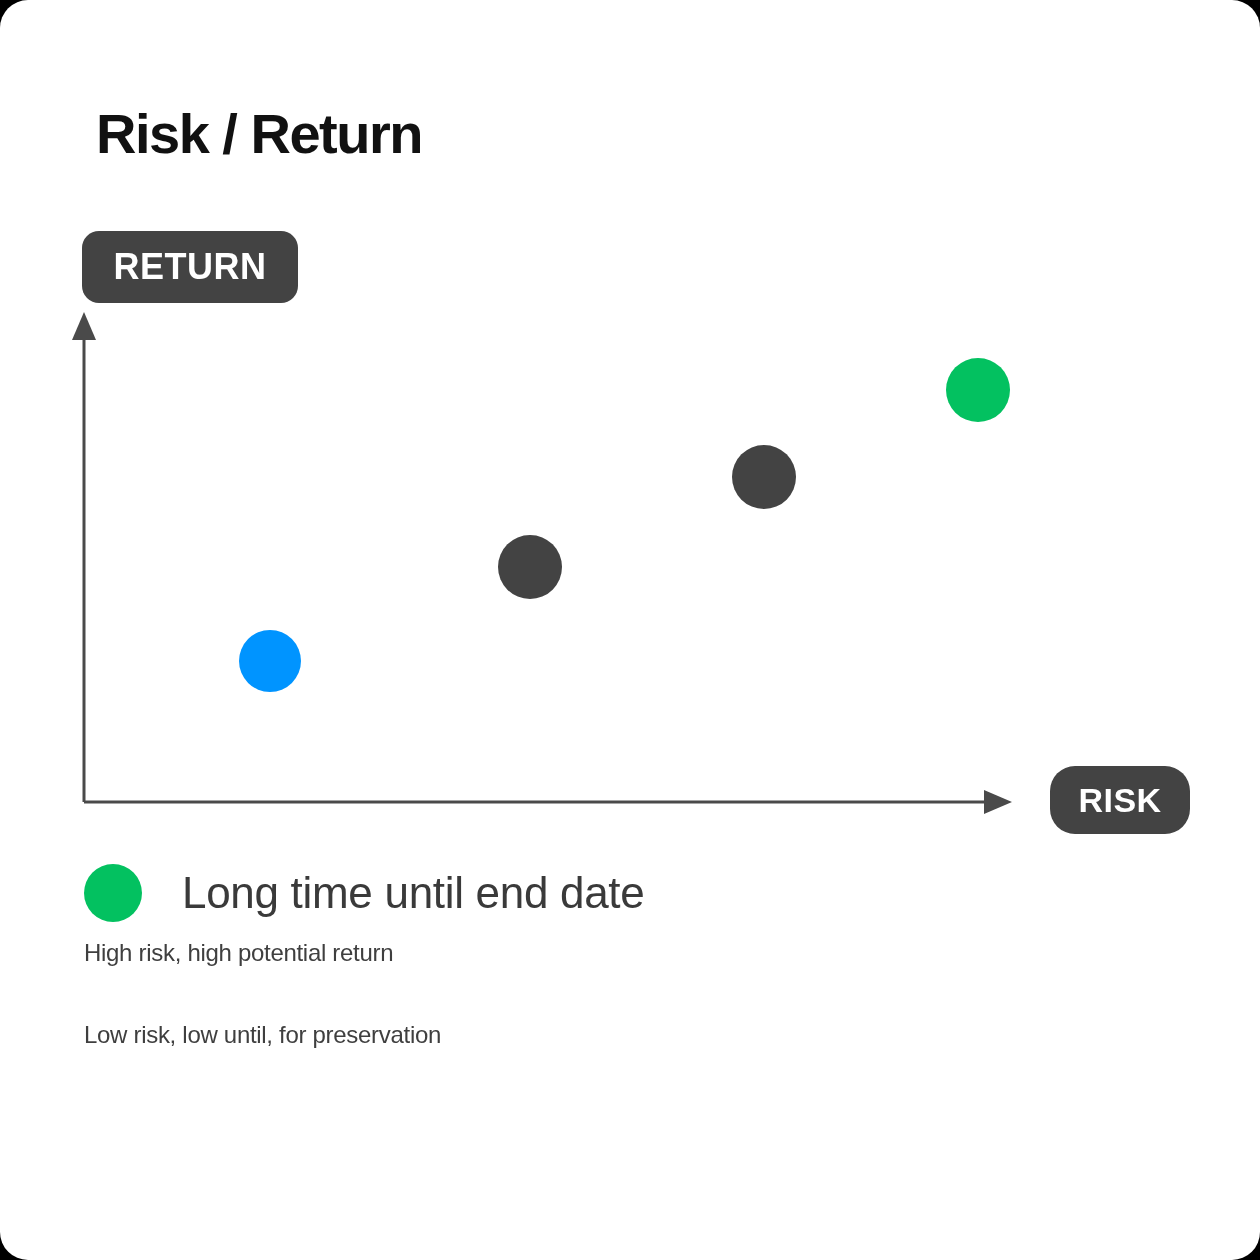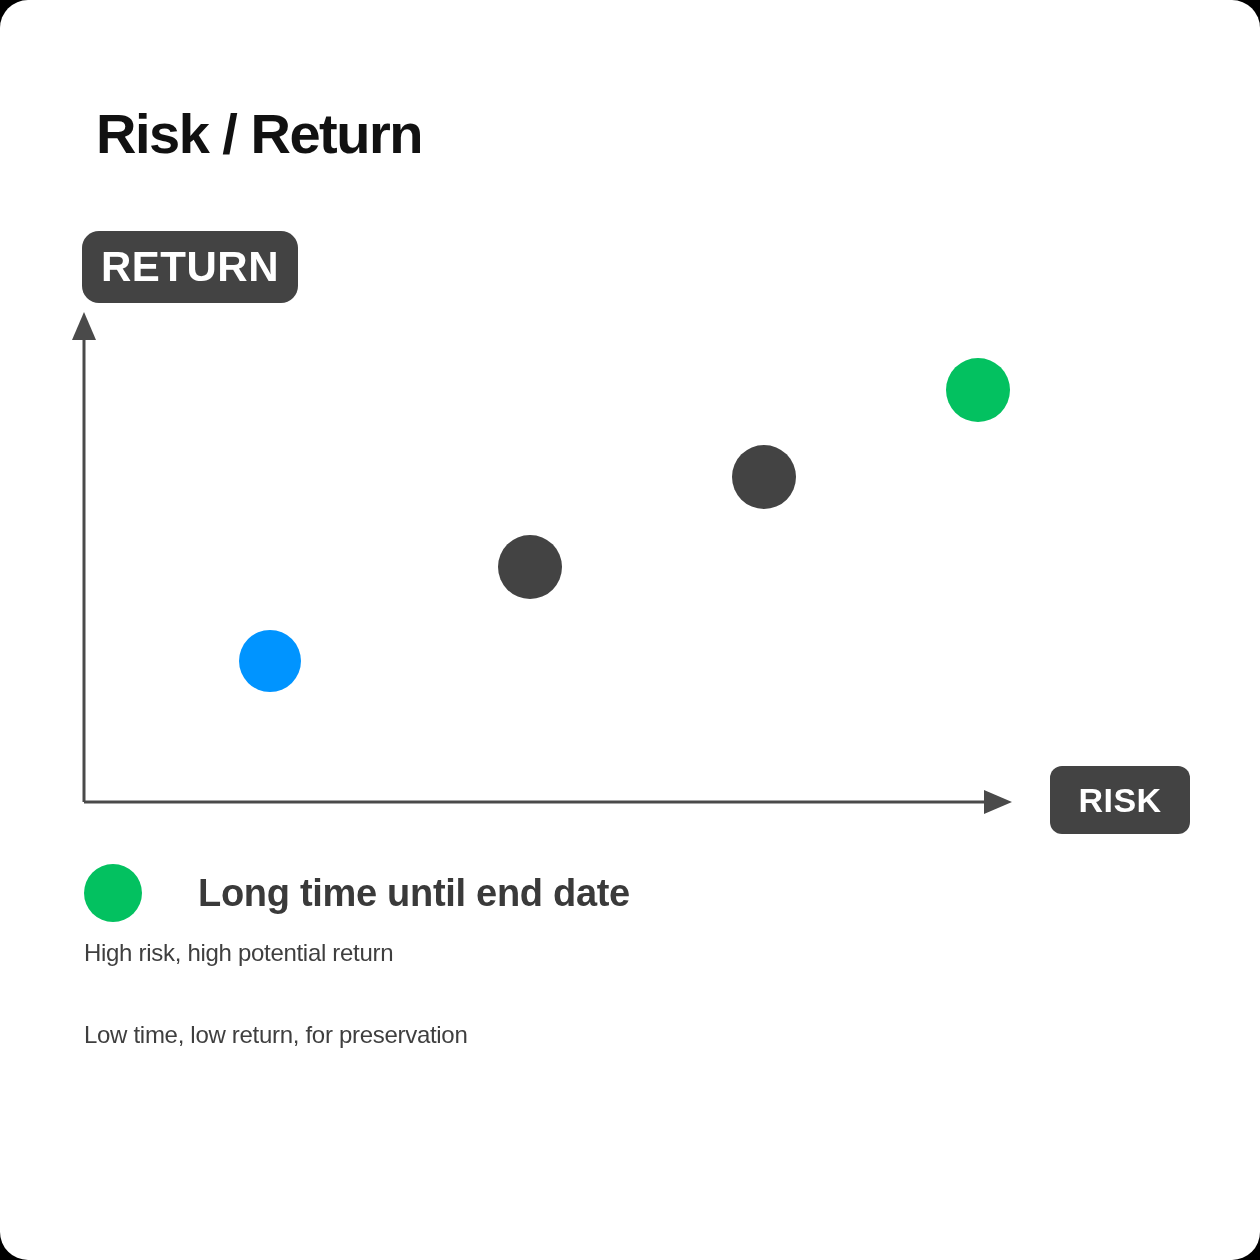"RETURN" .badge-return { font-size: 42px -> 36px }
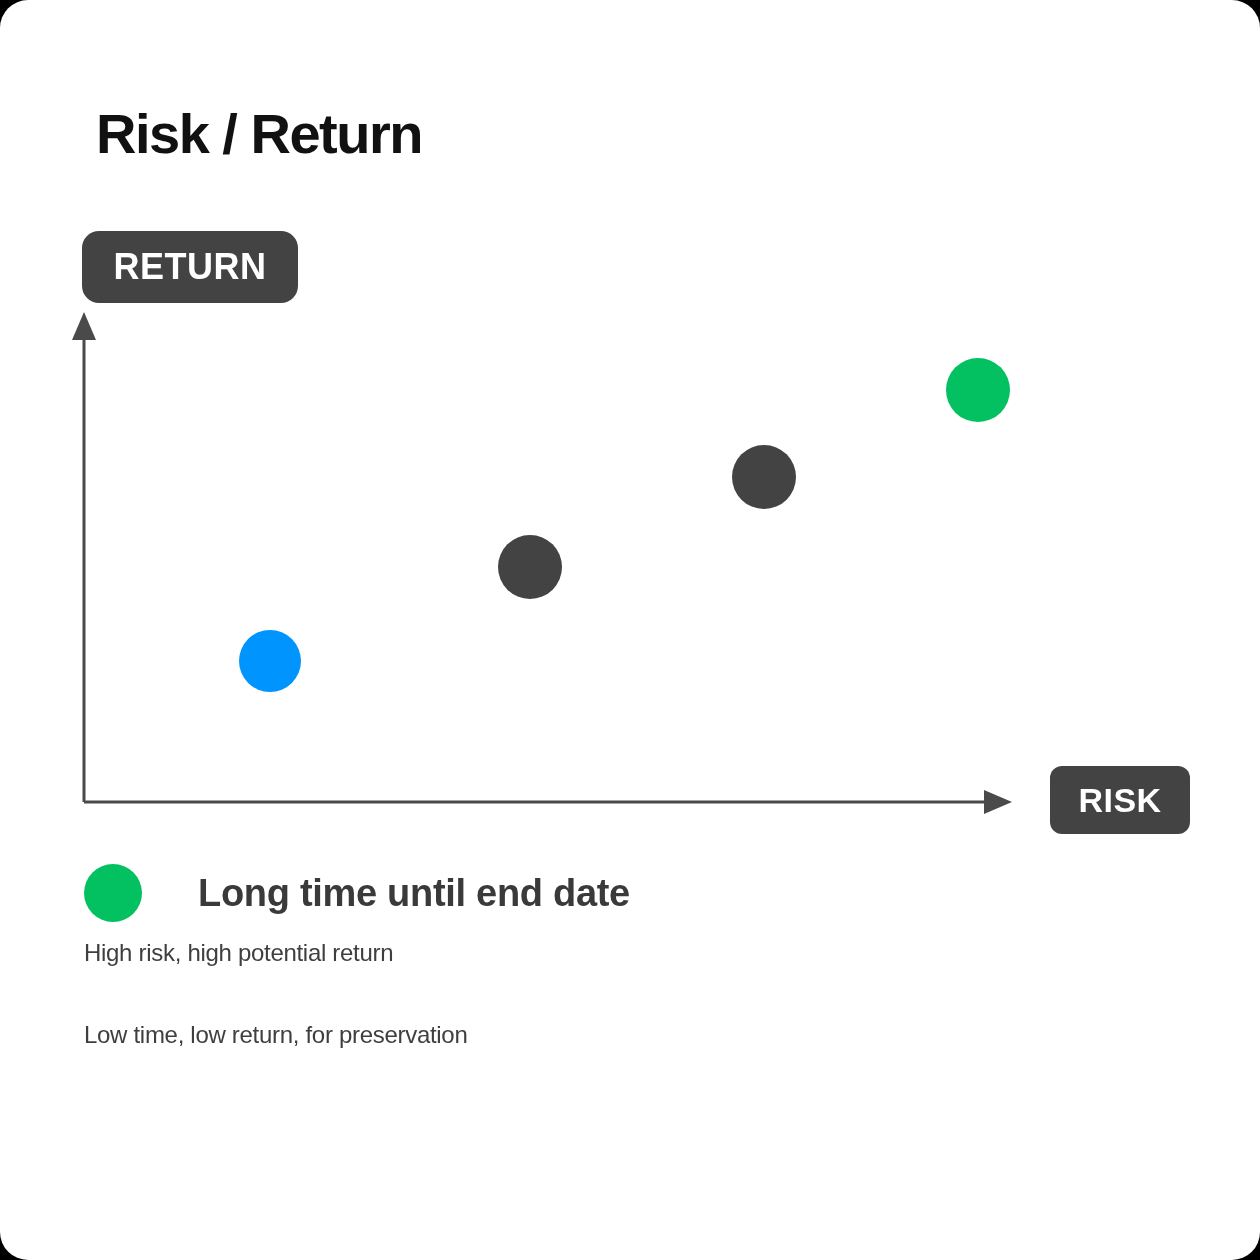"RISK" .badge-risk { border-radius: 12px -> 25px }
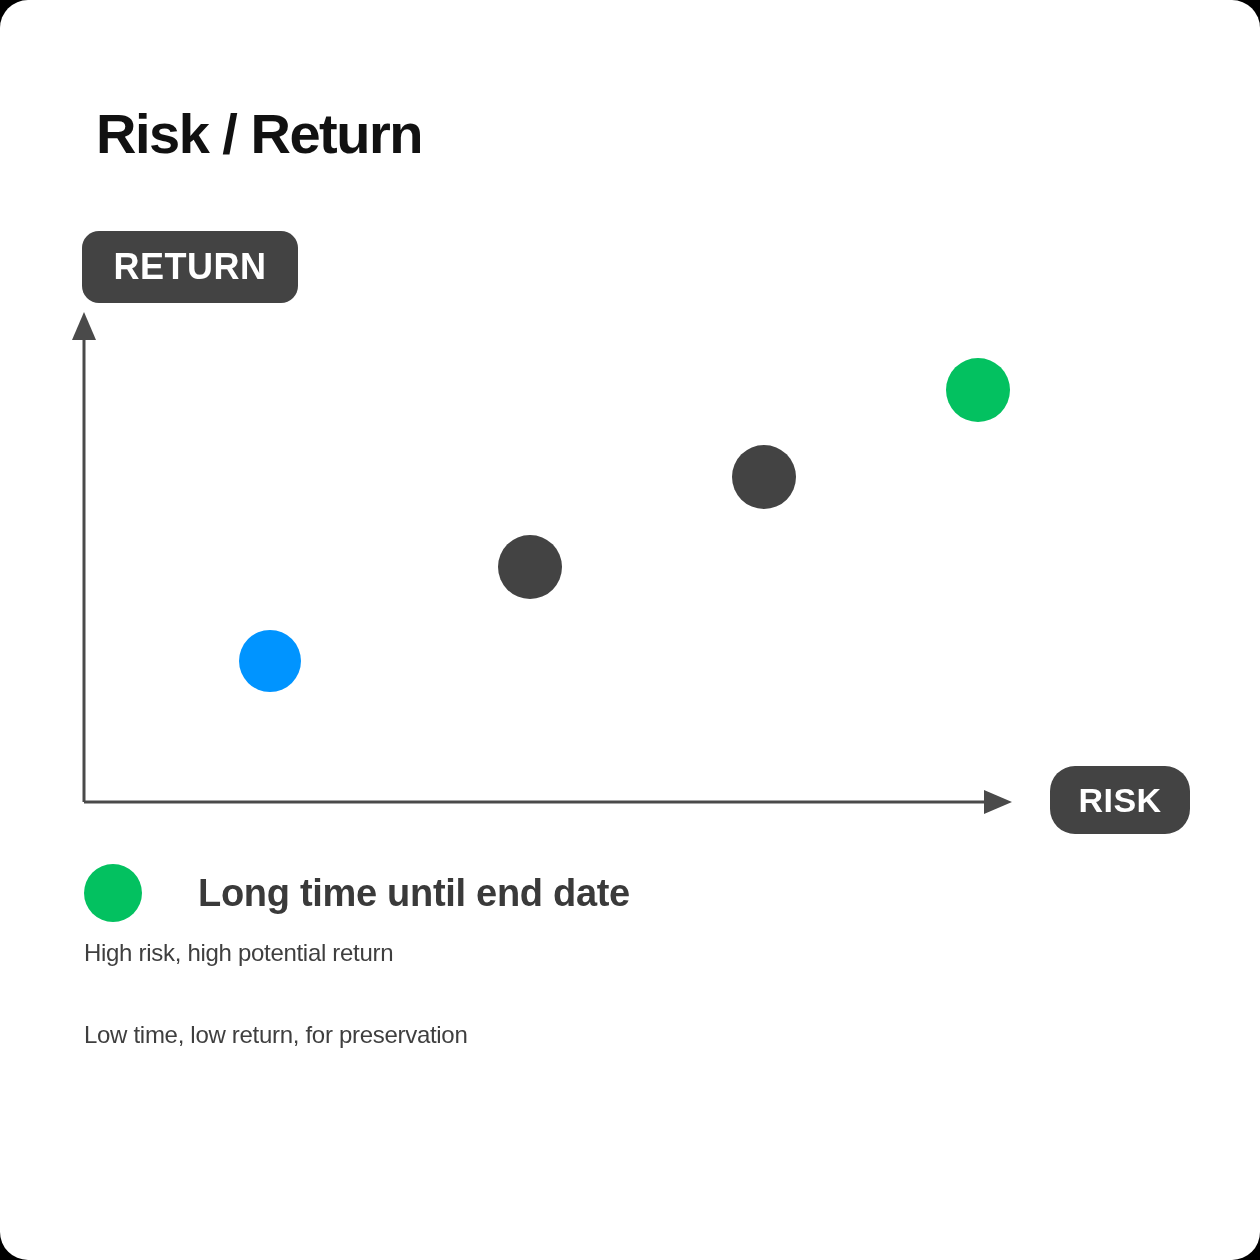"Long time until end date" .legend-label { font-size: 38px -> 44px; font-weight: 700 -> 400; margin-left: 56px -> 40px }
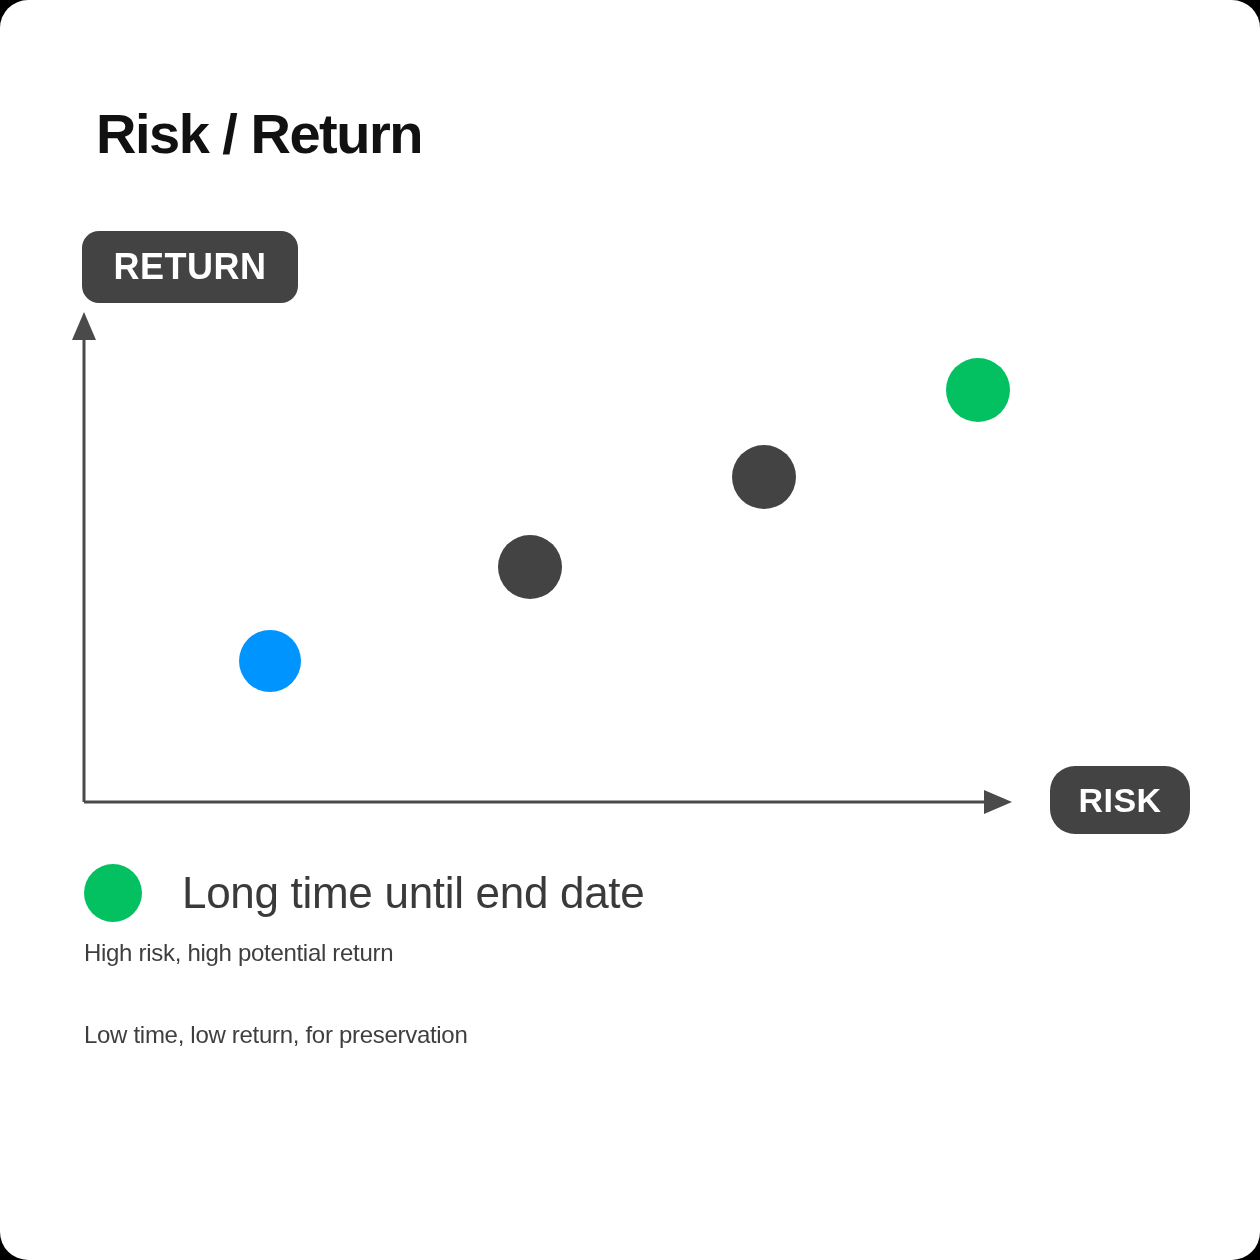"Low time, low return, for" div.legend-sub { text: time, low return -> risk, low until }
